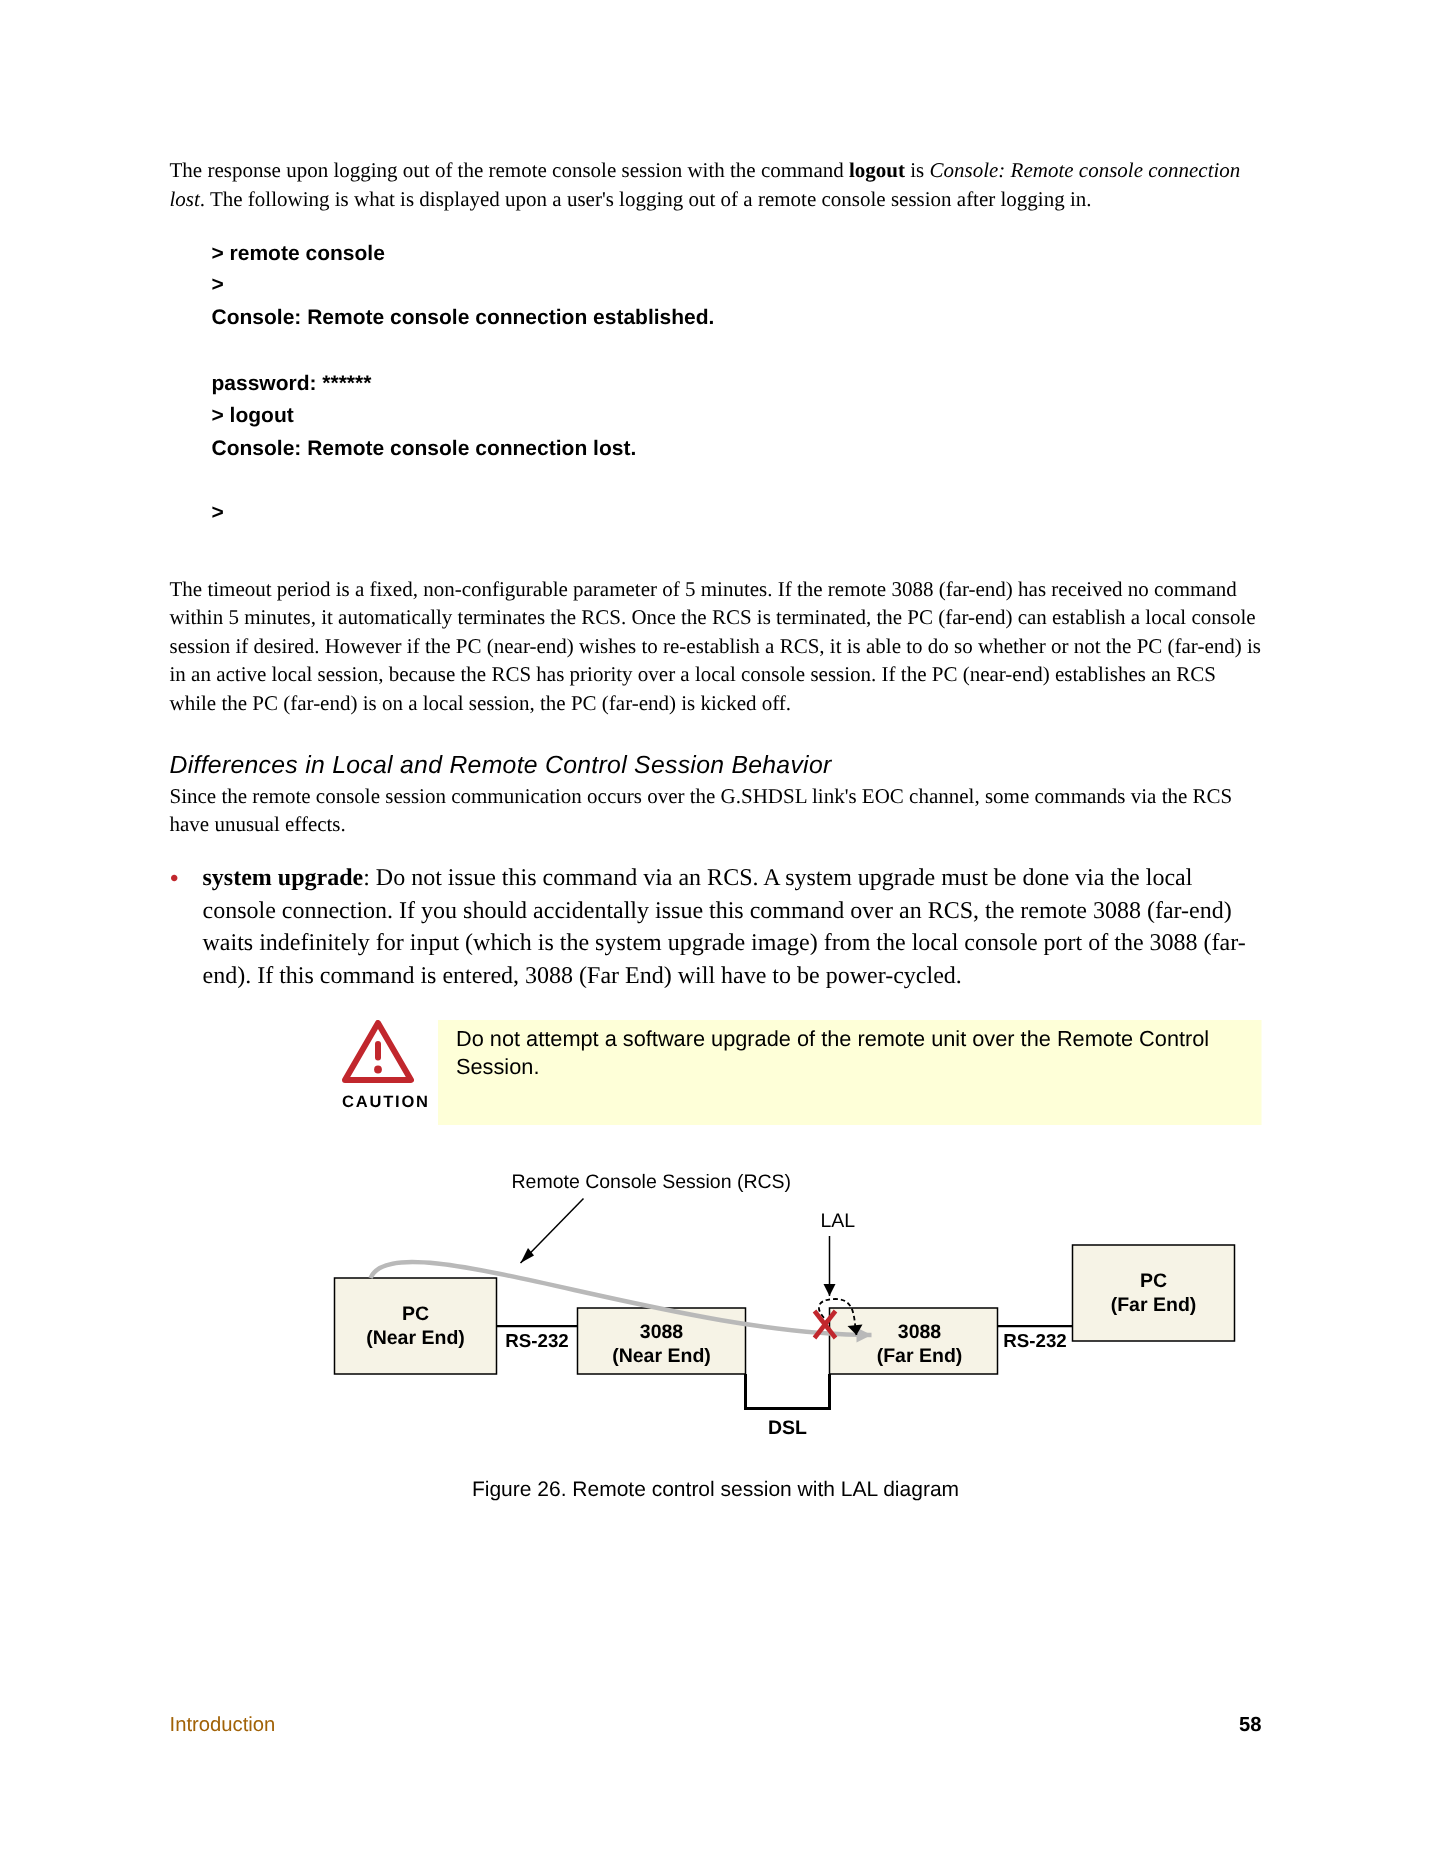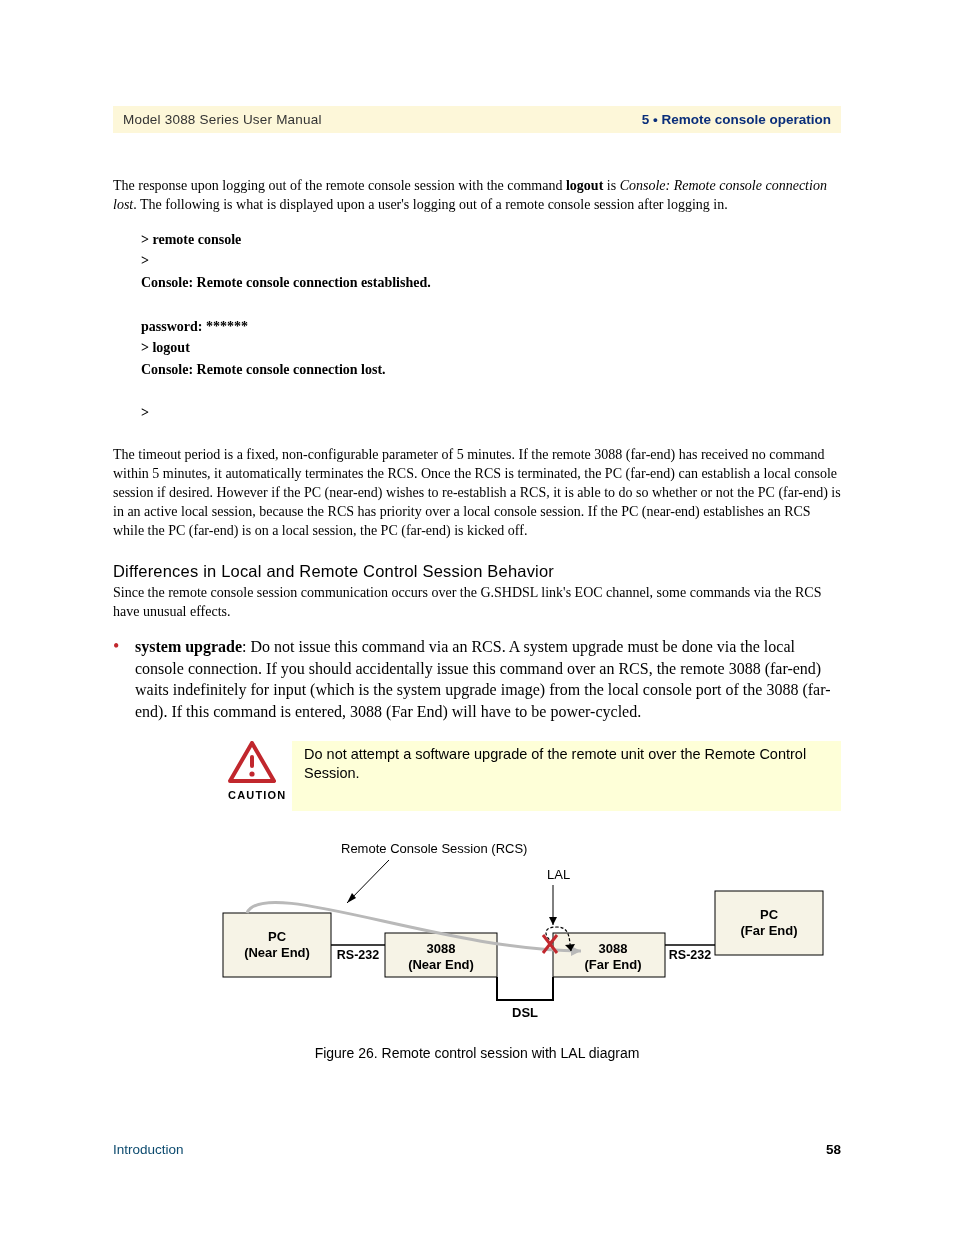"Model 3088 Series User Manual" div.header-bar { html: <div> <span>Model 3088 Series User Manual</span> <span>5 • Remote console operation</span> </div> -> none }
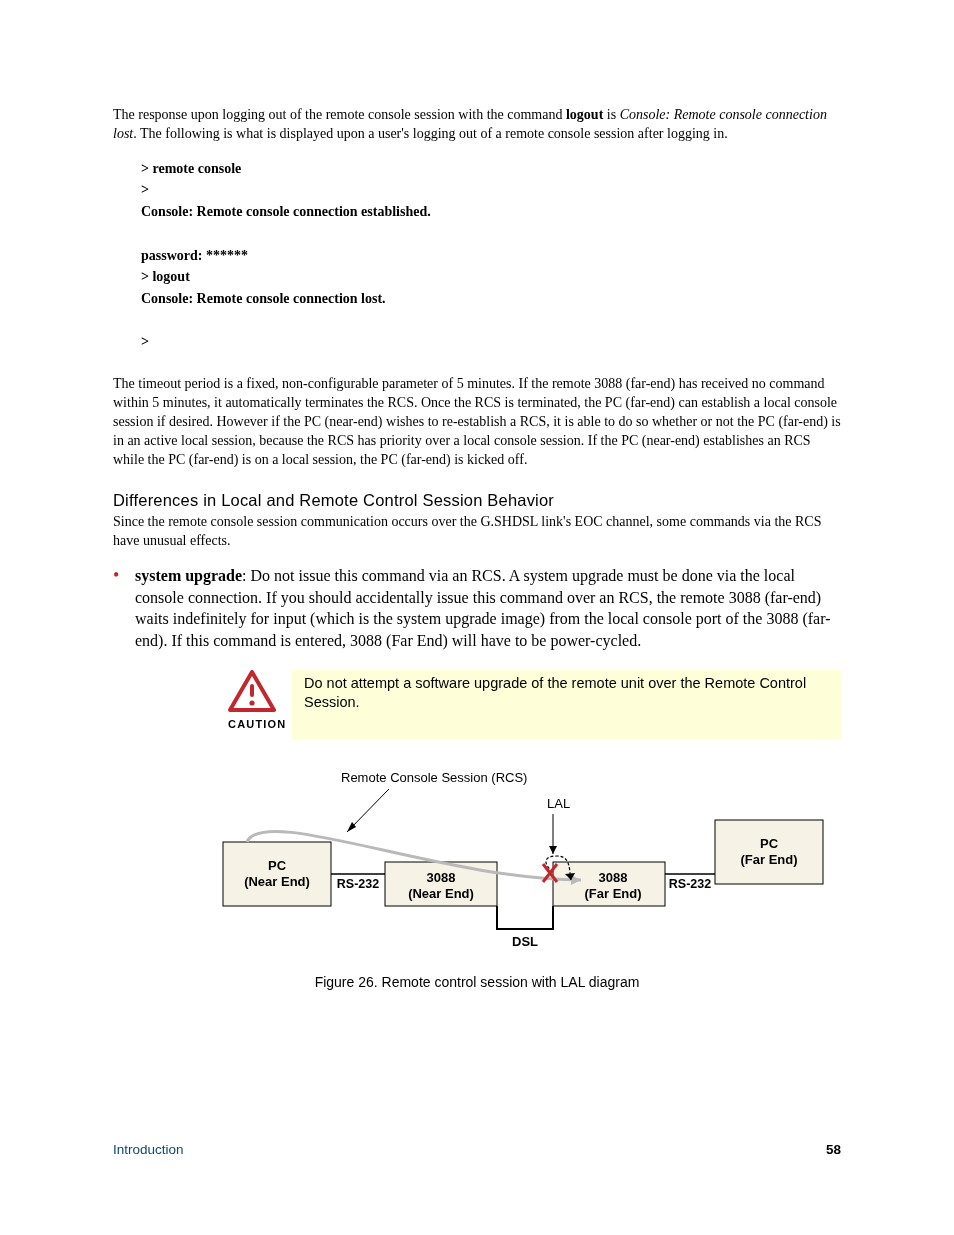"> remote console" .code-block { font-family: Liberation Serif, serif -> Liberation Sans, sans-serif; margin: 6px 0 22px 28px -> 6px 0 32px 28px }
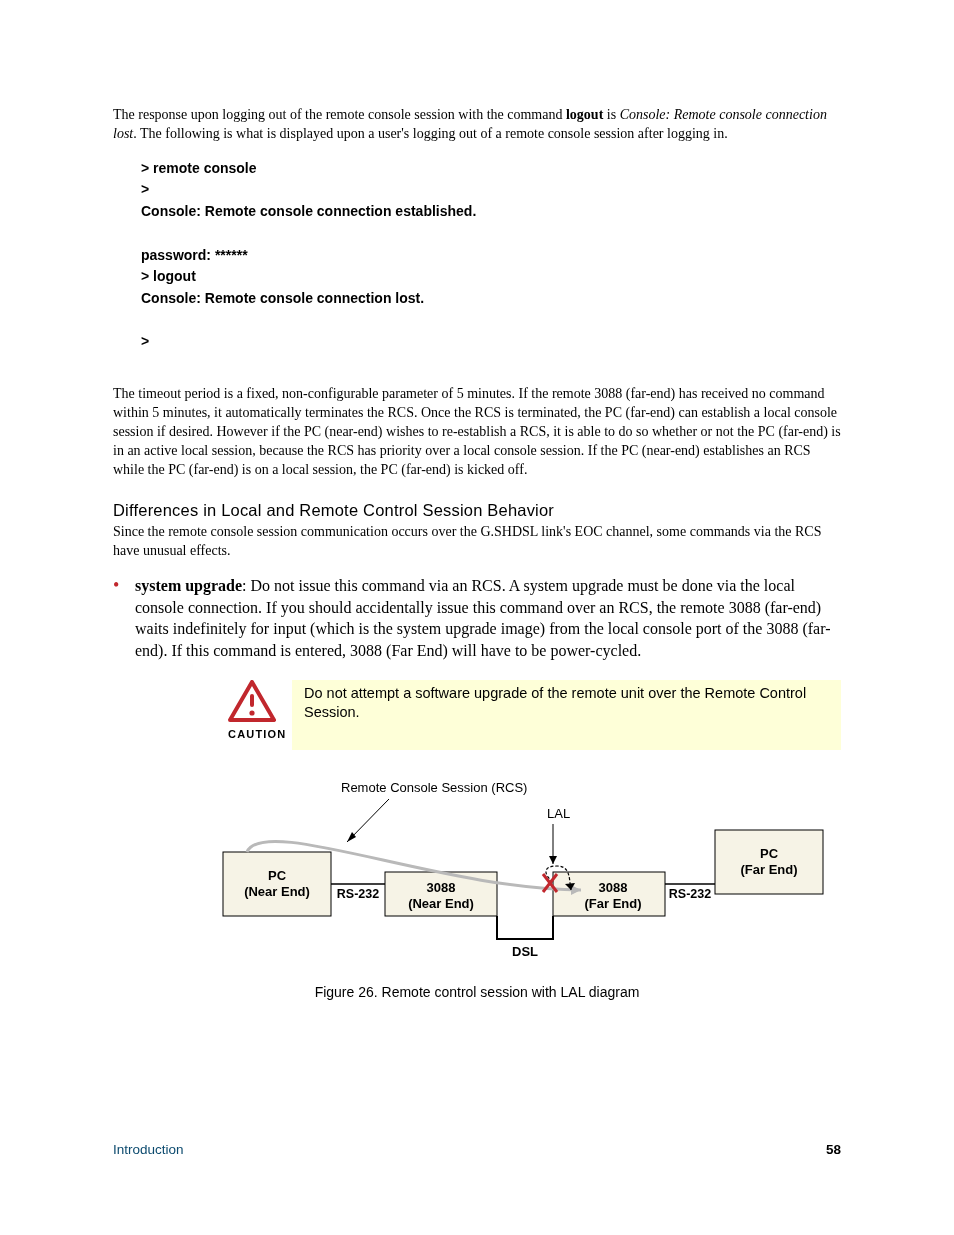"Differences in Local and Remote" .section-heading { font-style: none -> italic }
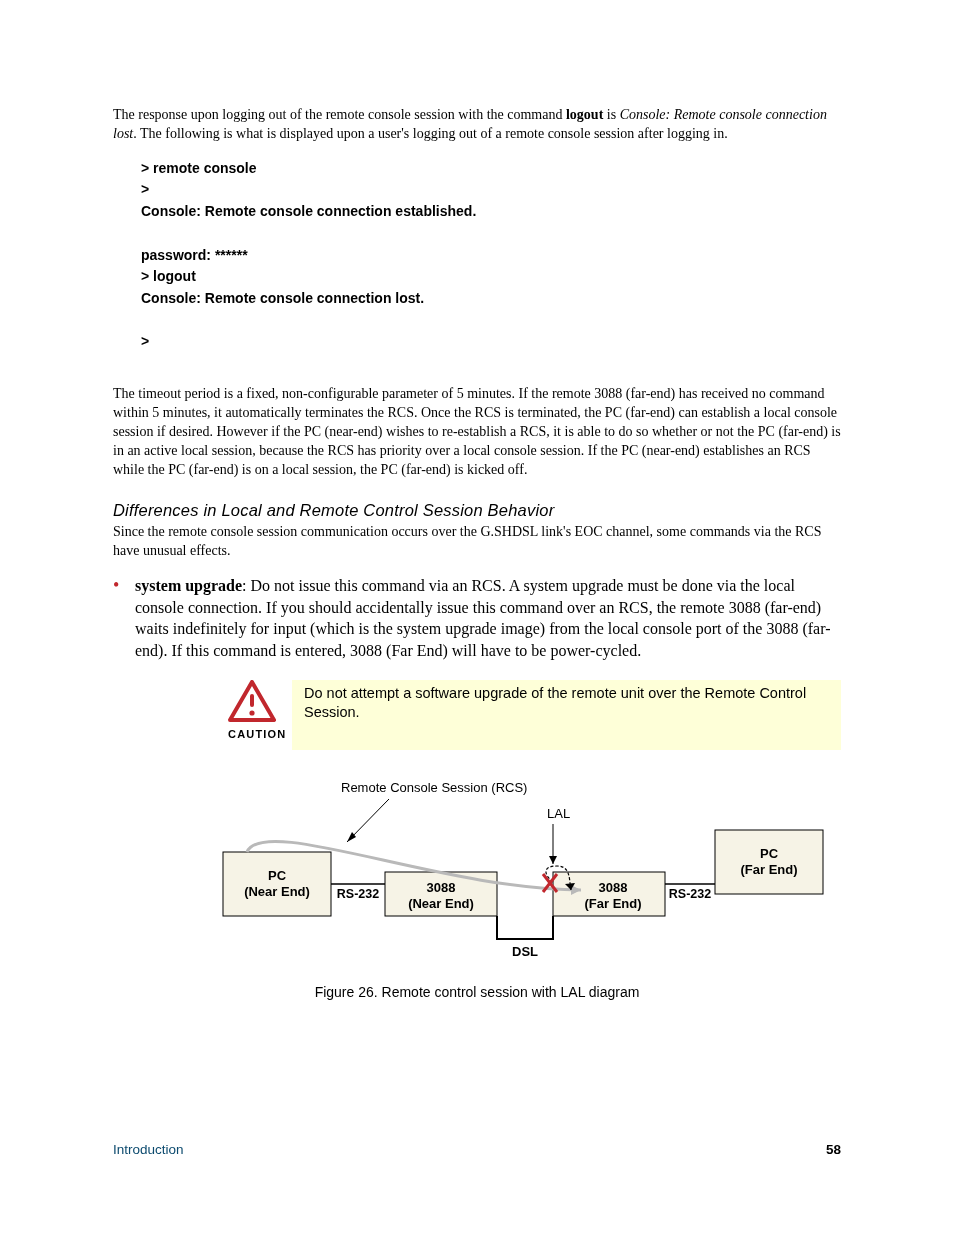"Introduction" .footer-left { color: #0c4a6e -> #a16207 }
